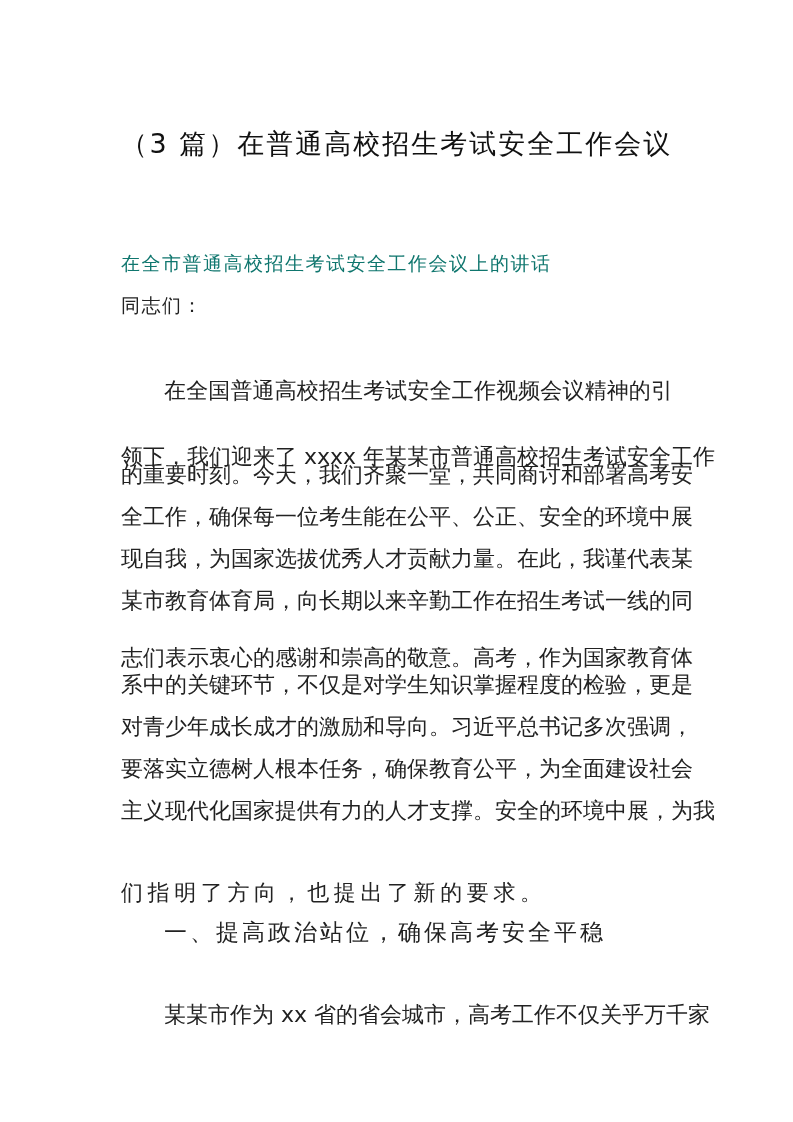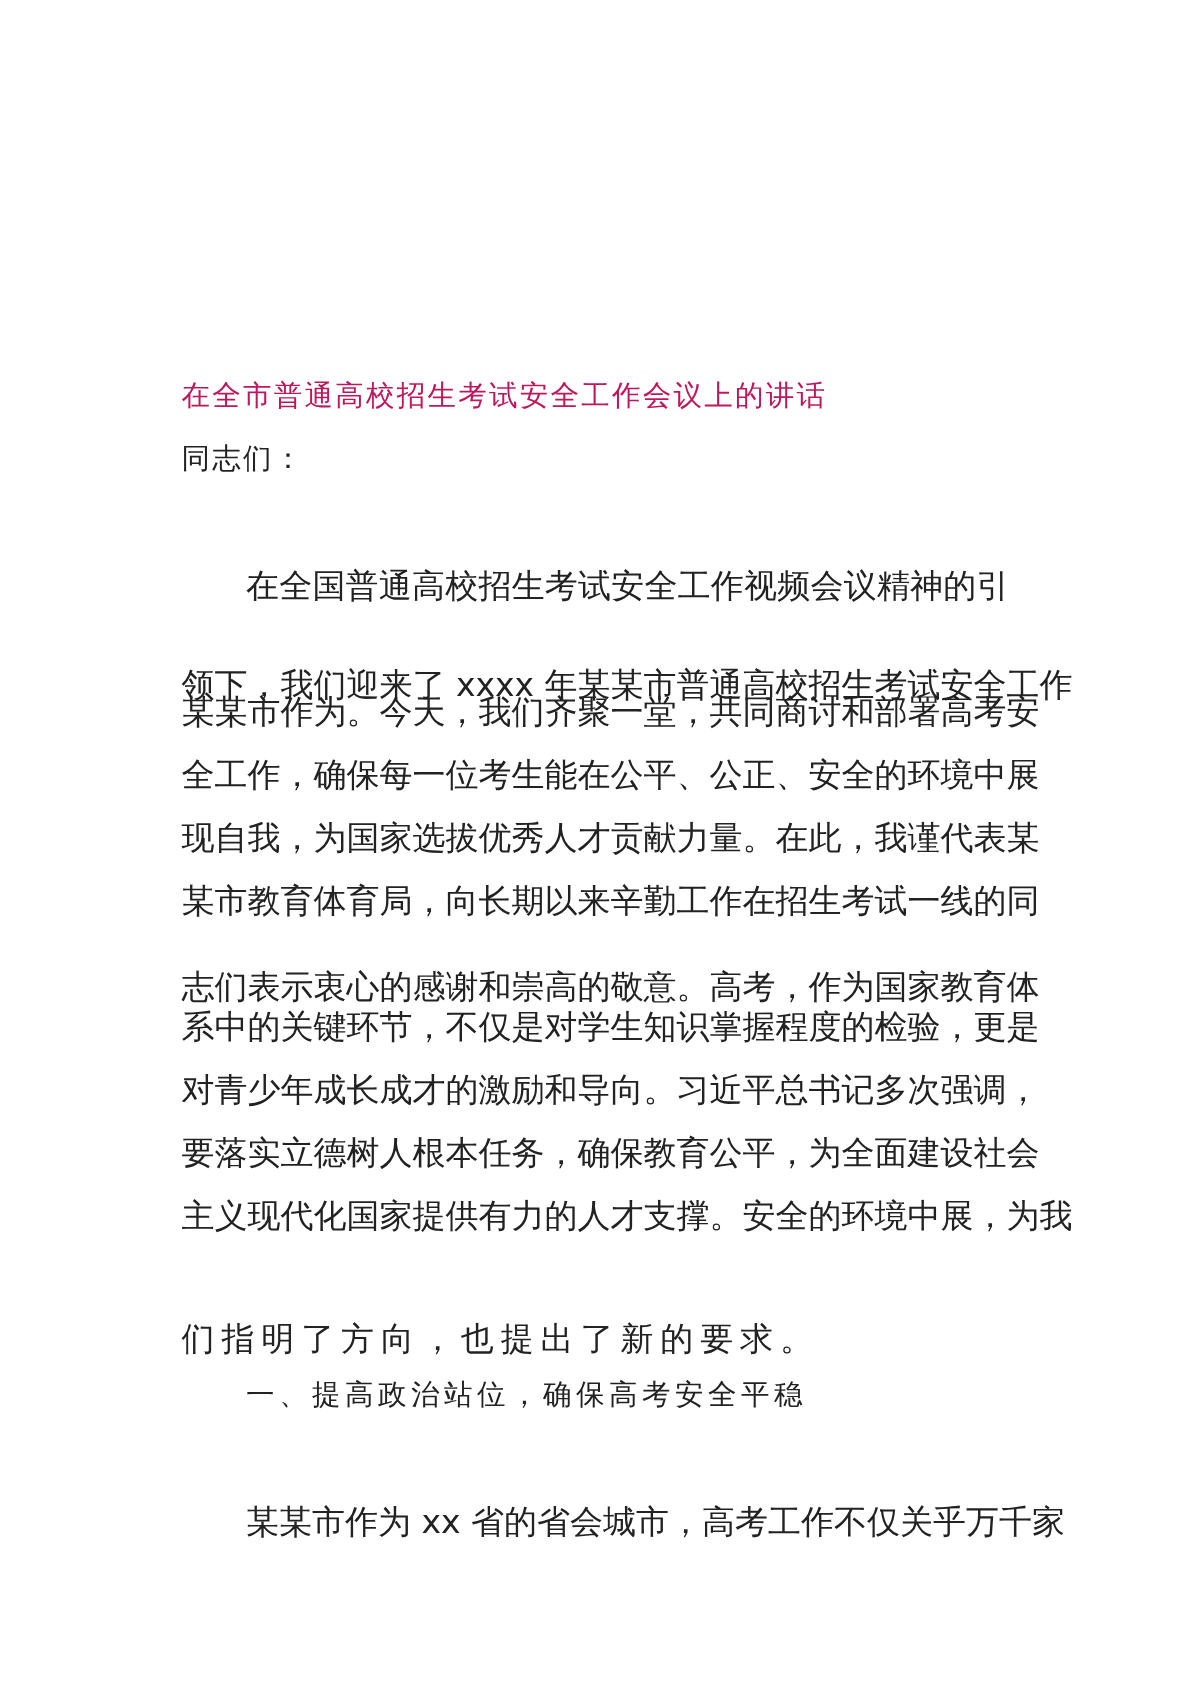"（3 篇）在普通高校招生考试安全工作会议" div.title-line { html: none -> <div>（3 篇）在普通高校招生考试安全工作会议</div> }
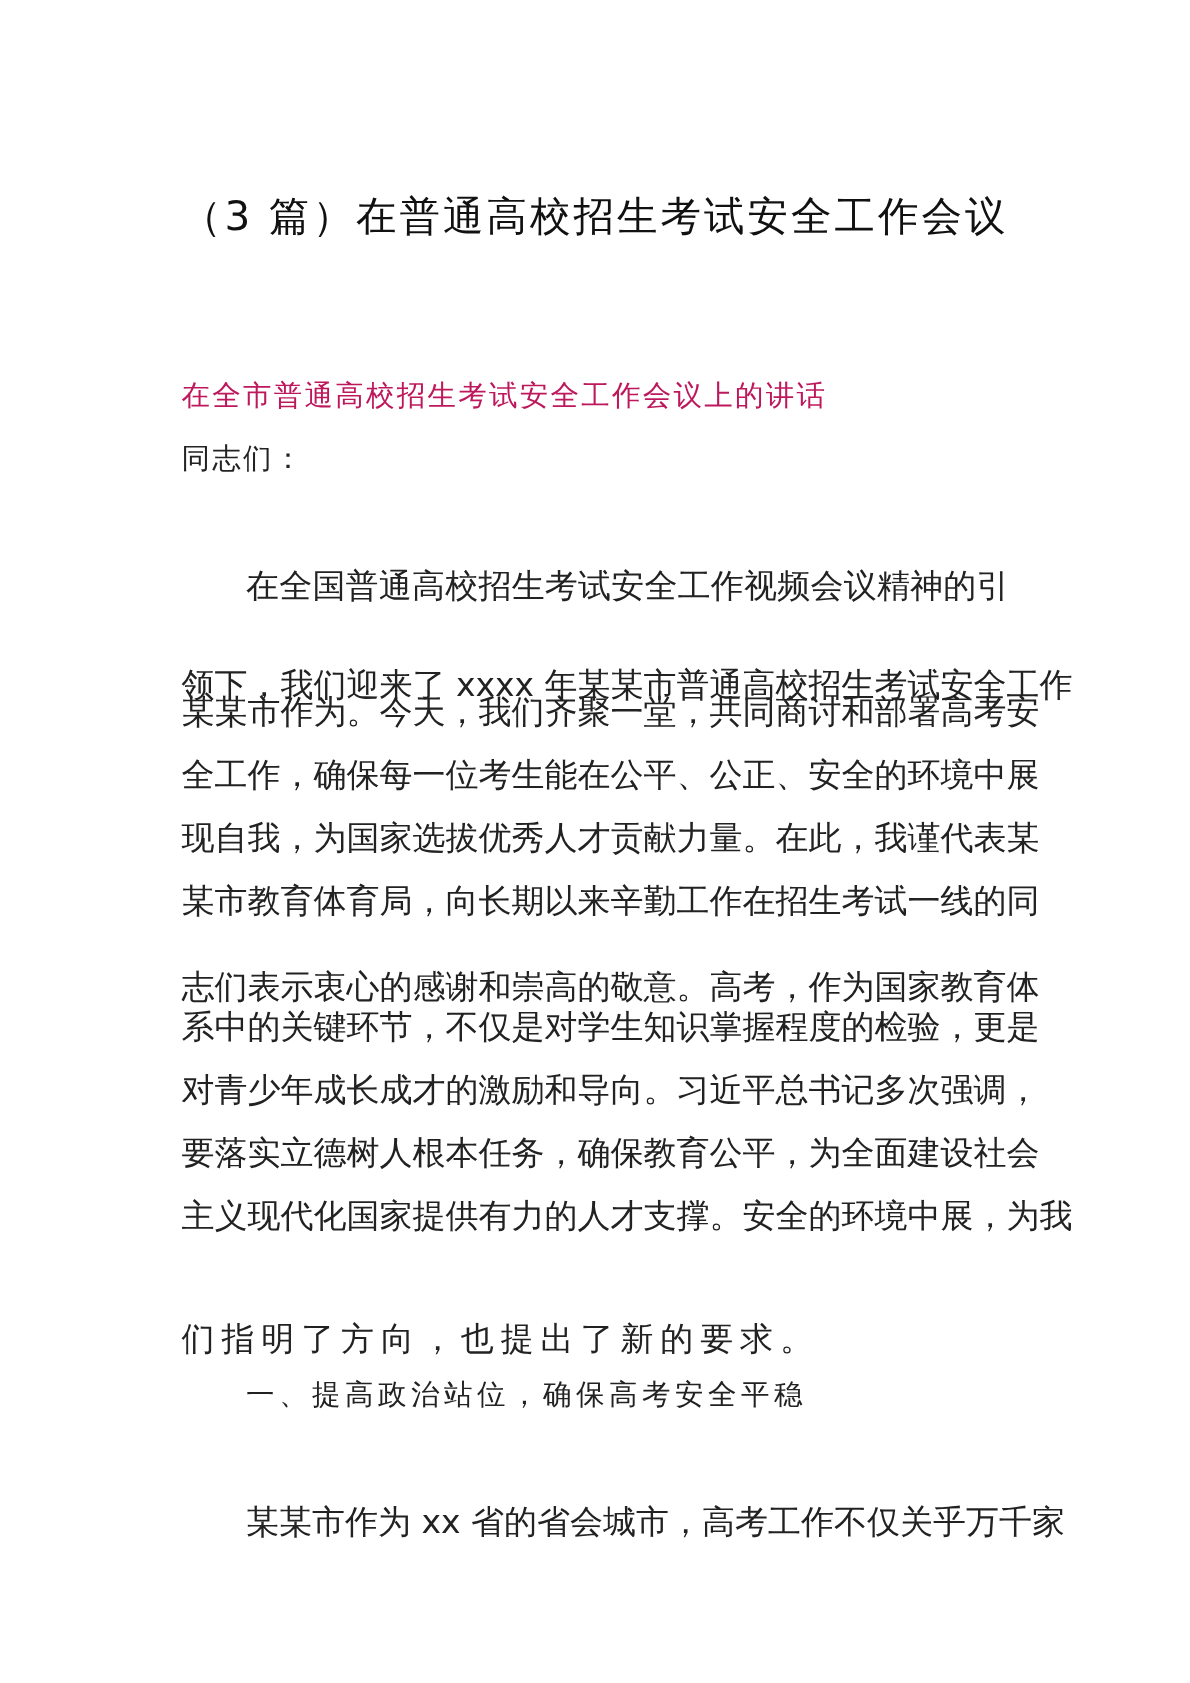"在全市普通高校招生考试安全工作会议上的讲话" .subtitle { color: #be185d -> #0f766e }
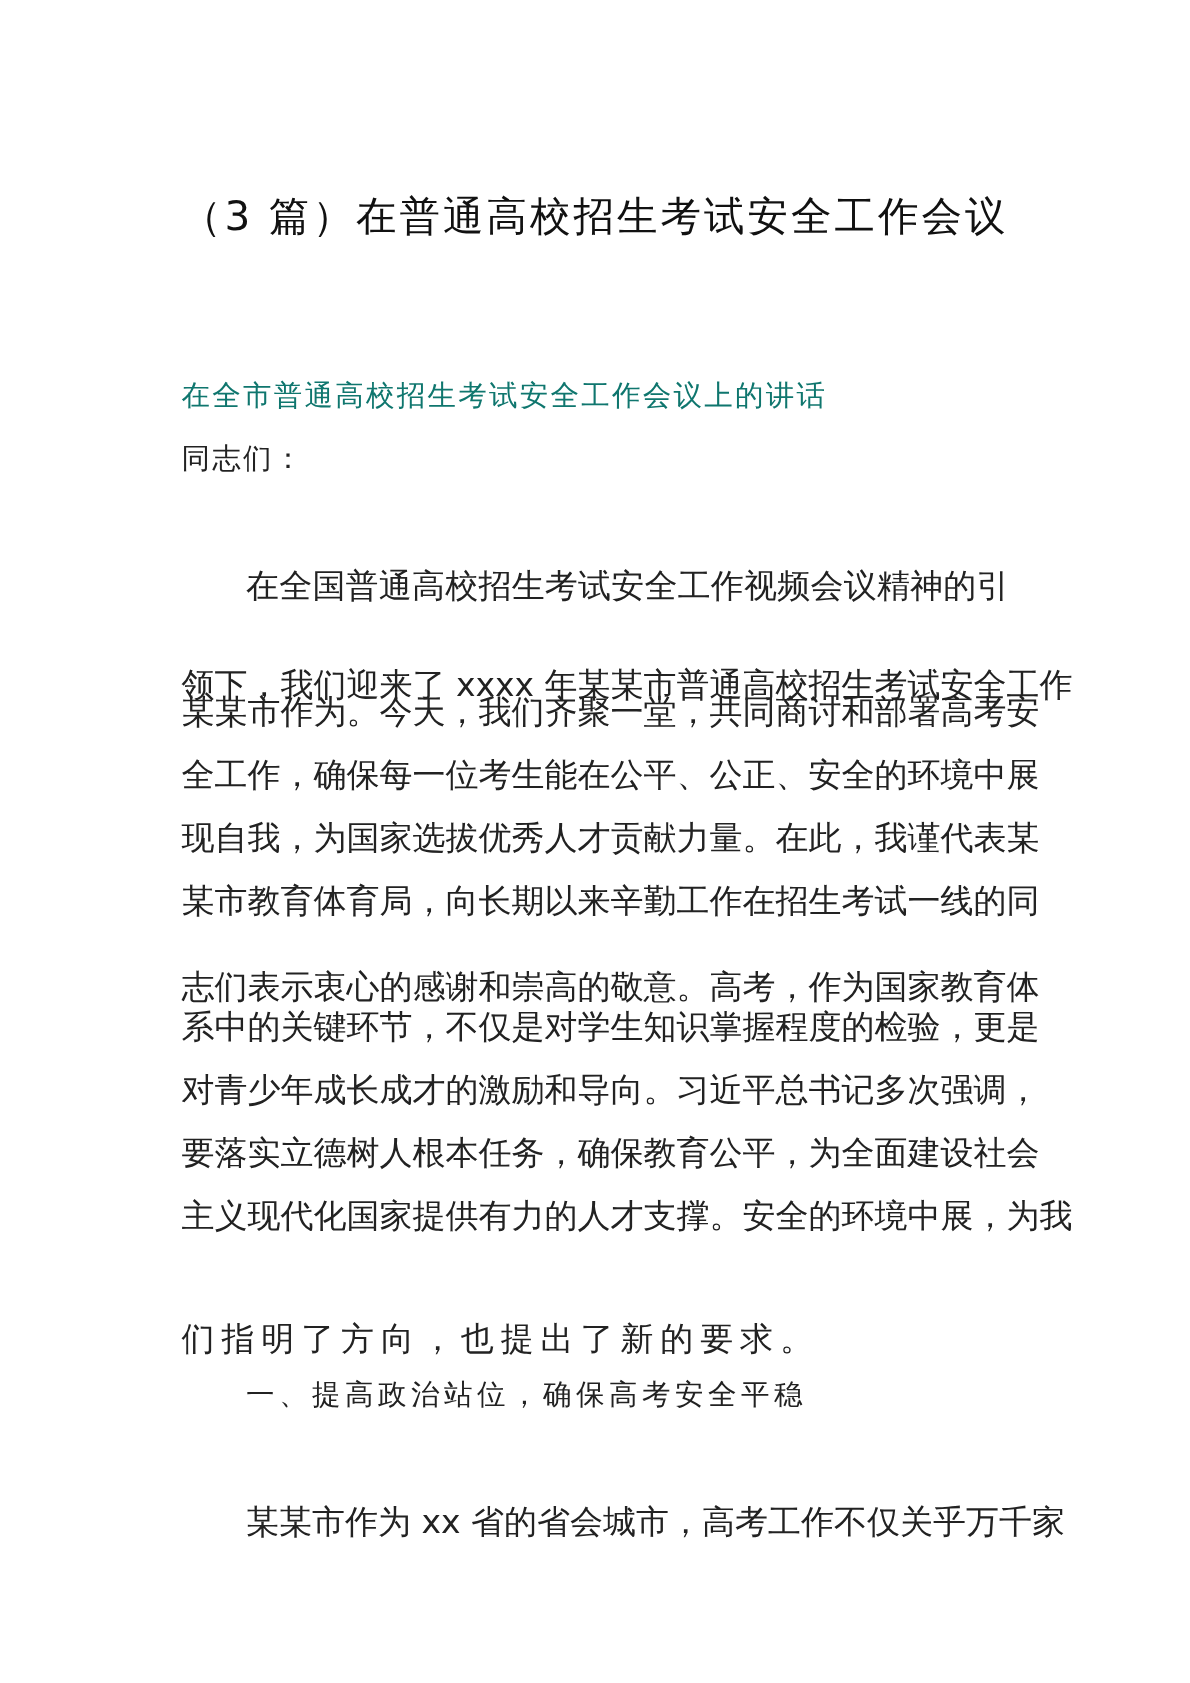"某某市作为。今天，我们齐聚一堂，共同商讨和部署高考安" div.para-line { text: 某某市作为 -> 的重要时刻 }
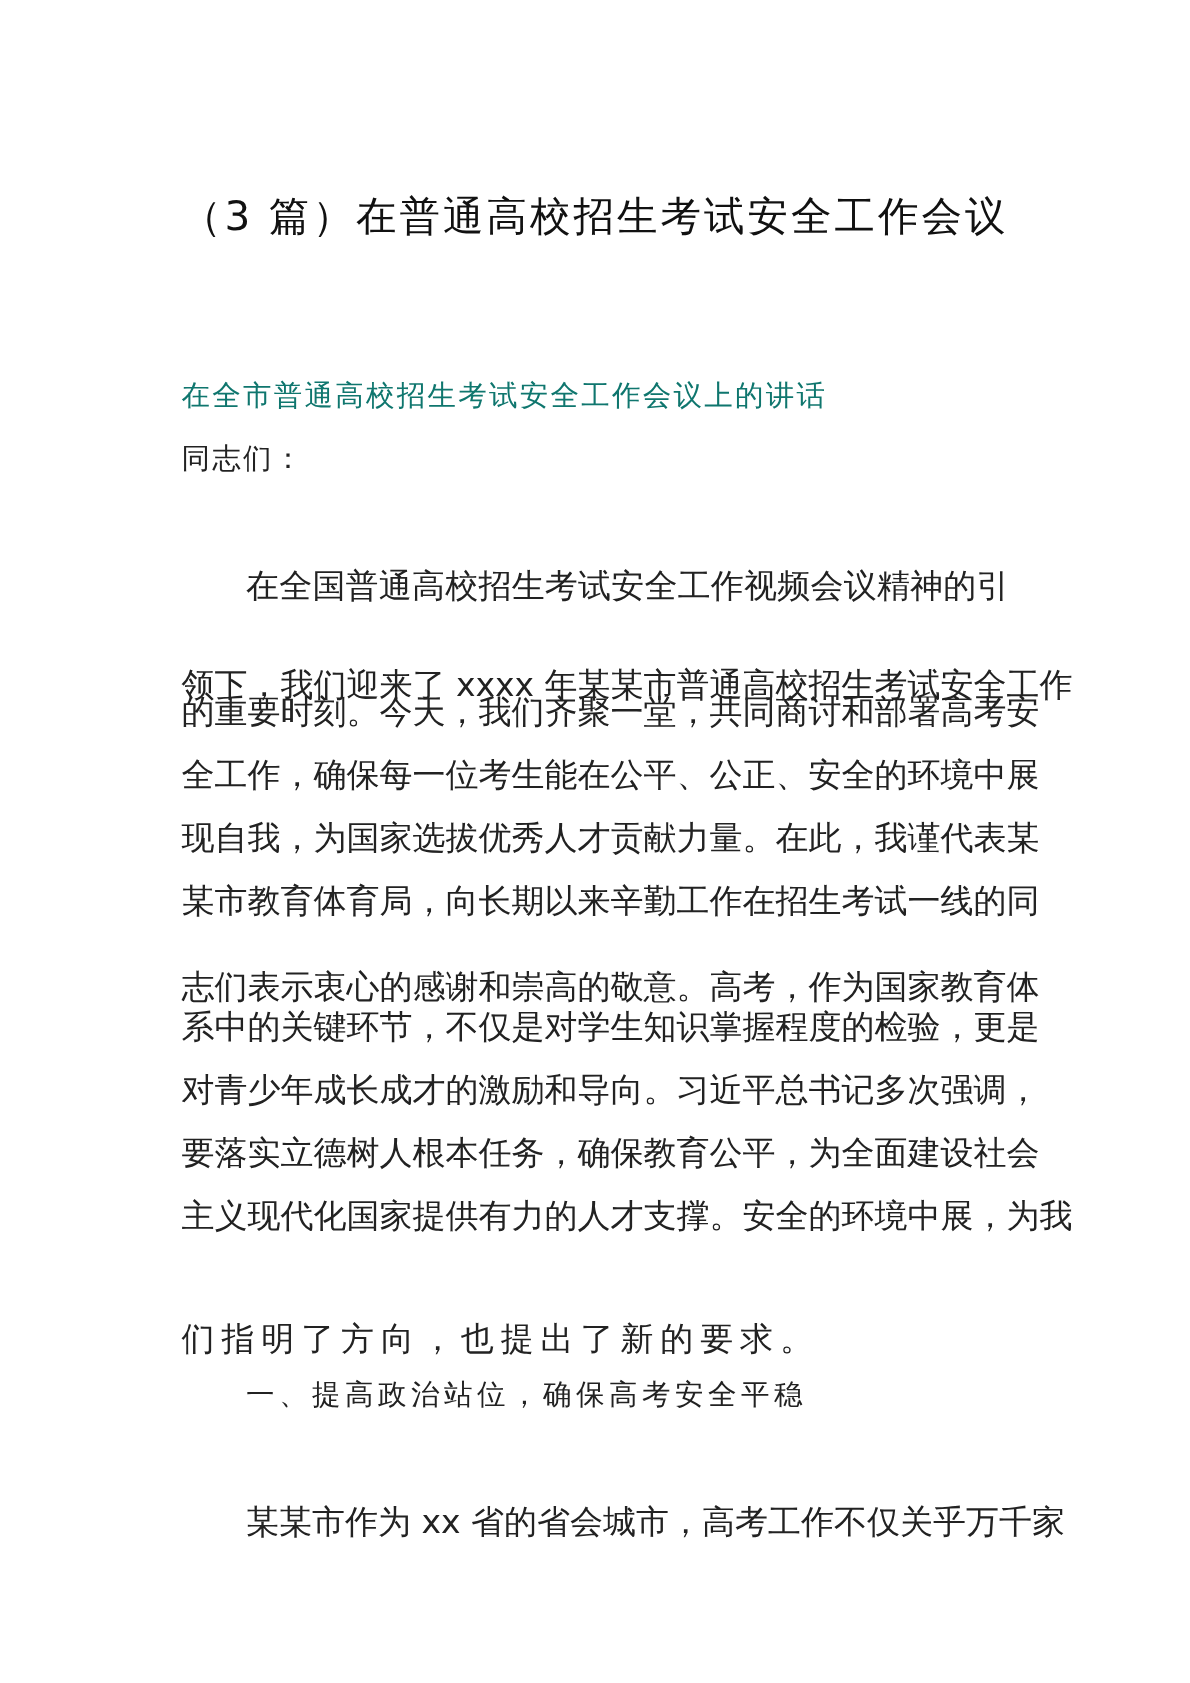"一、提高政治站位，确保高考安全平稳" .heading1 { font-size: 19px -> 23px }
